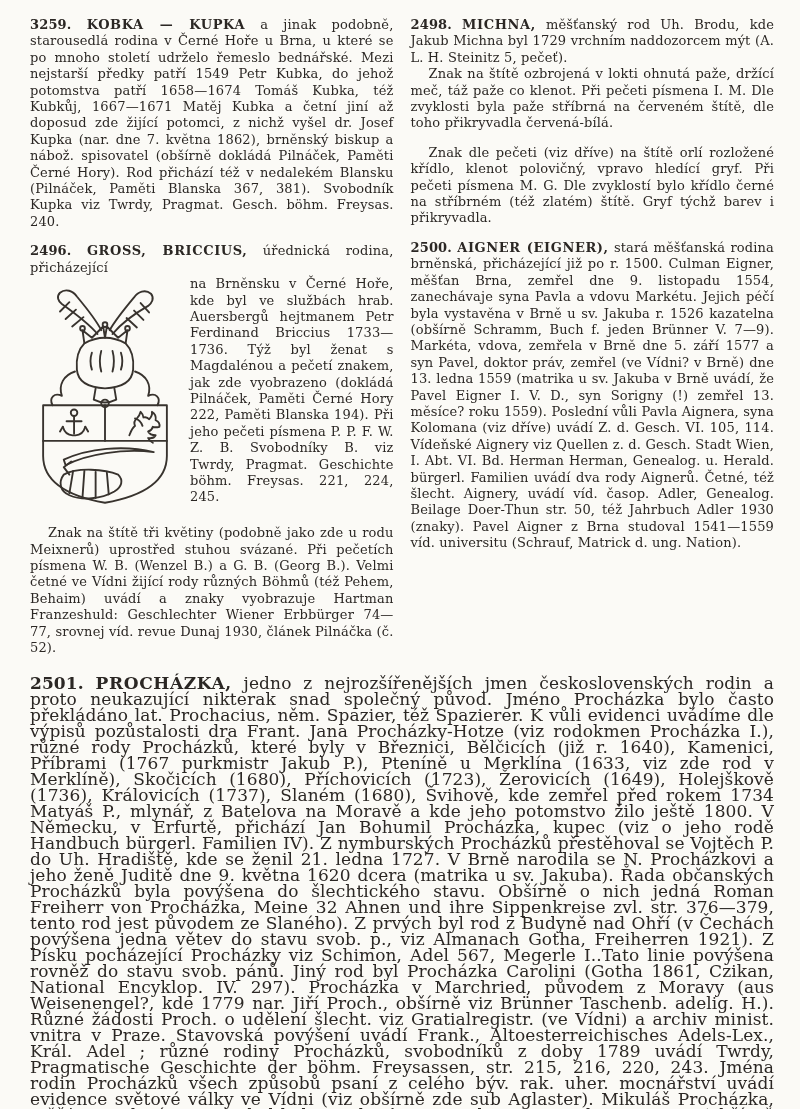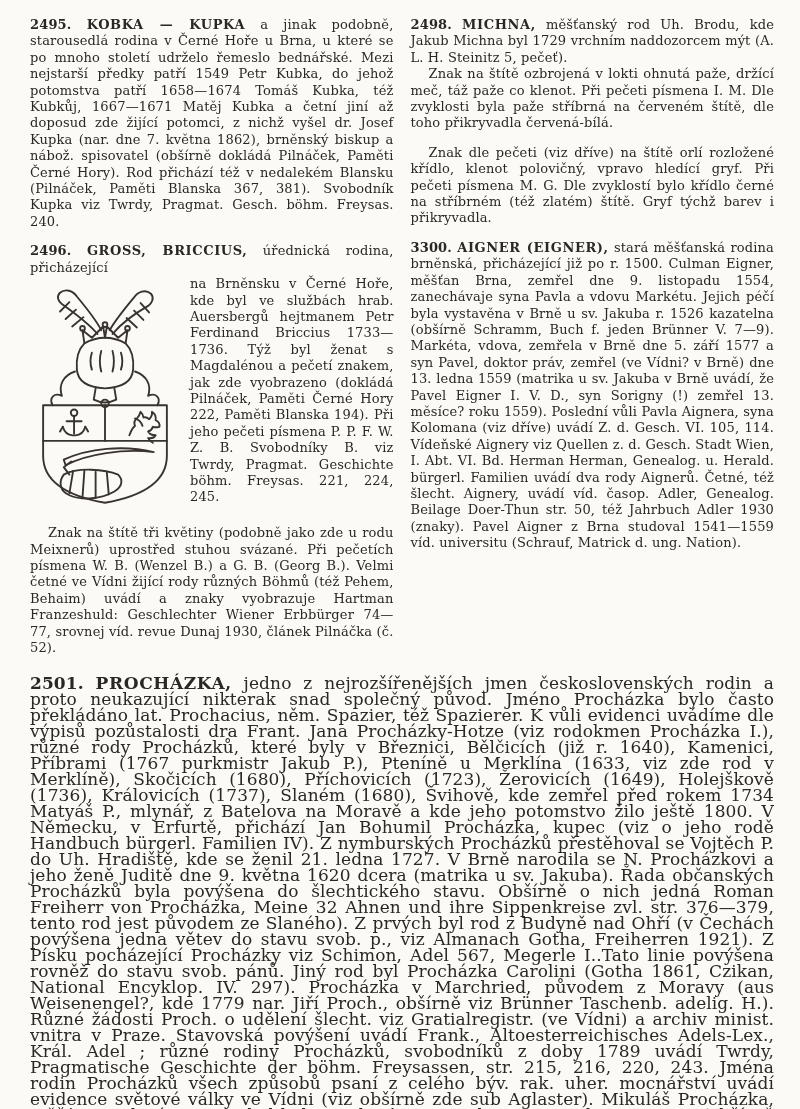"2495." b.entry-num { text: 2495 -> 3259 }
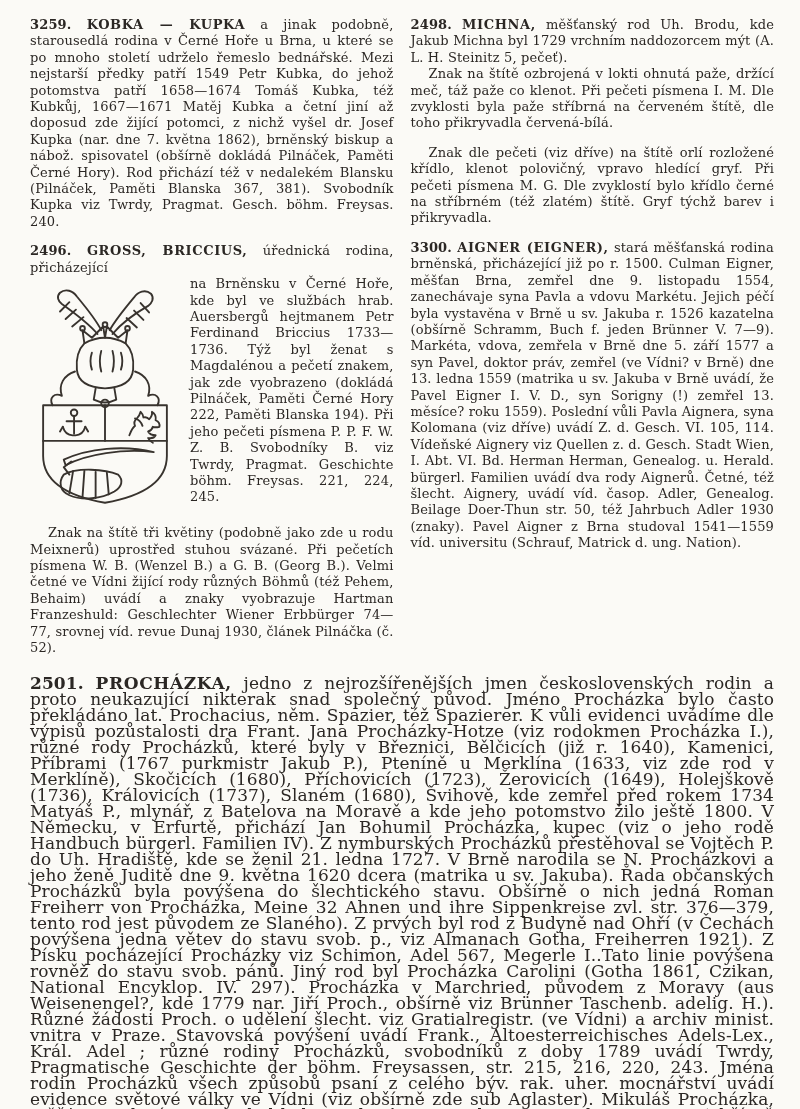"3300." b.entry-num { text: 3300 -> 2500 }
